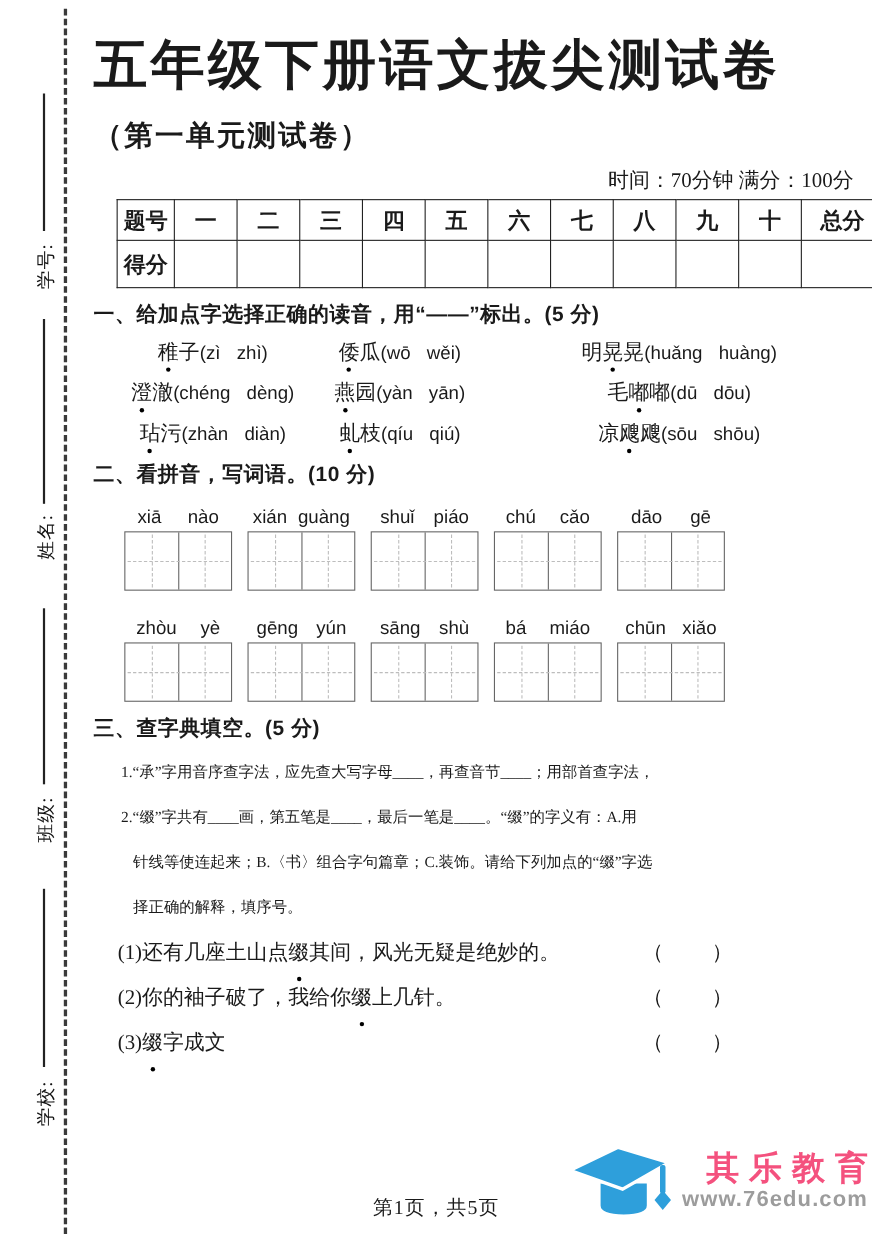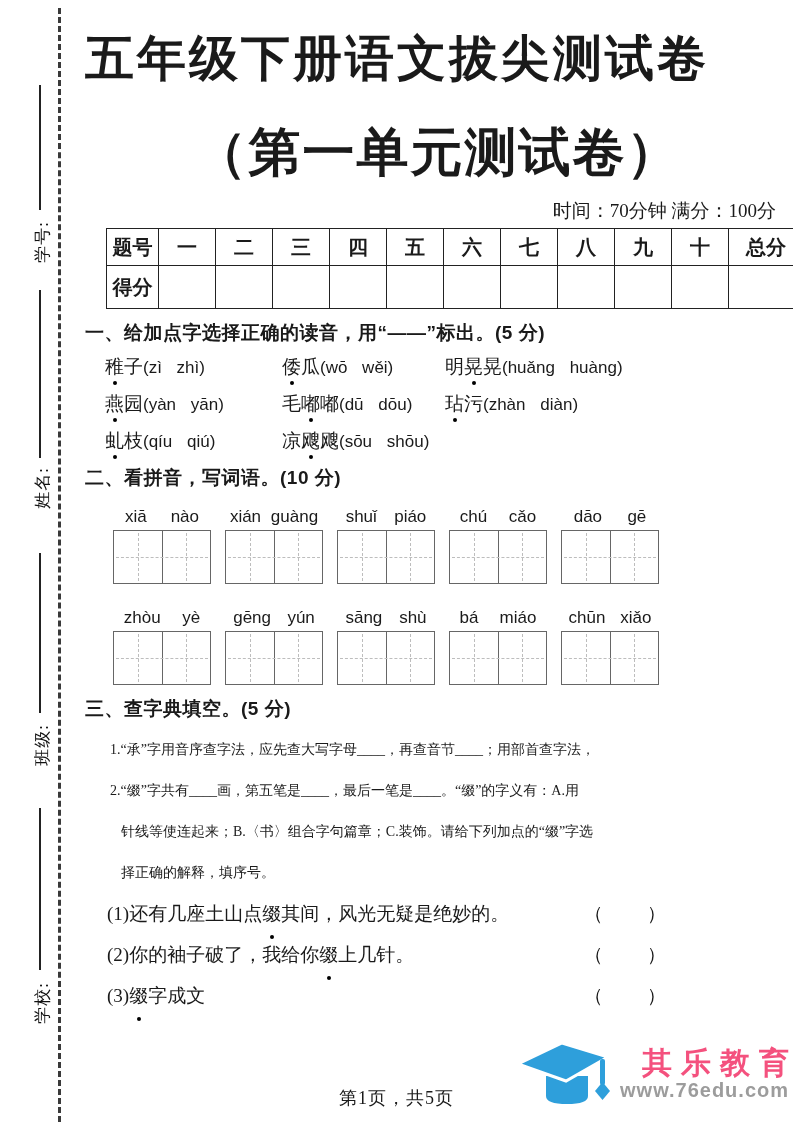"（第一单元测试卷）" .subtitle { font-size: 52px -> 26px; margin-top: 26px -> 14px; text-align: center -> left }
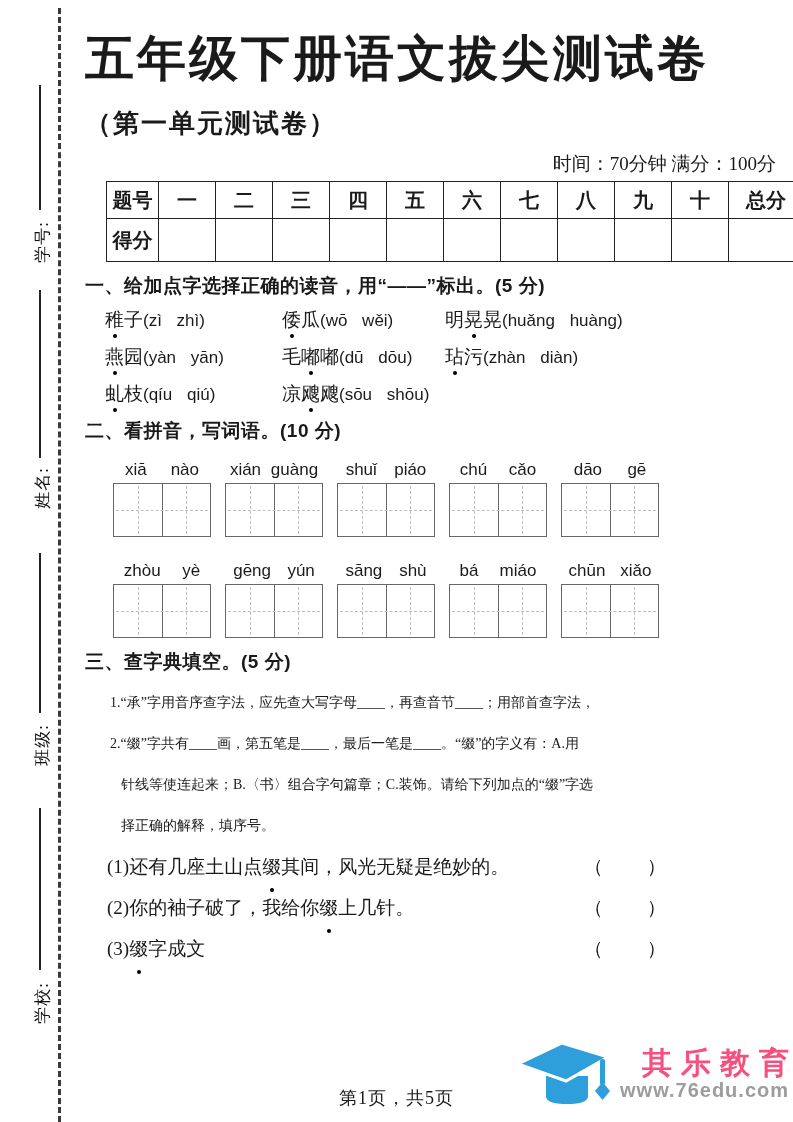"稚子(zì zhì)" .s1-item { text-align: none -> center }
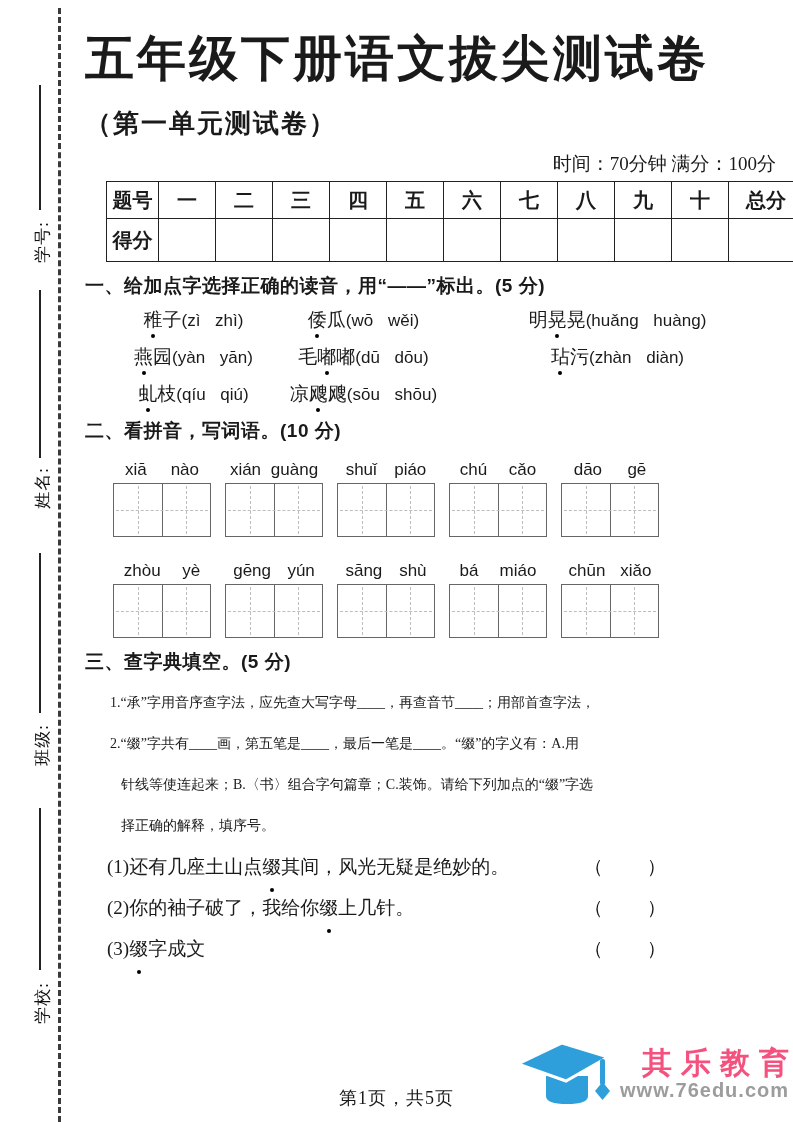"澄澈(chéng dèng)" div.s1-item { html: none -> <div><span>澄</span><span>澈</span><span>(chéng dèng)</span></div> }
